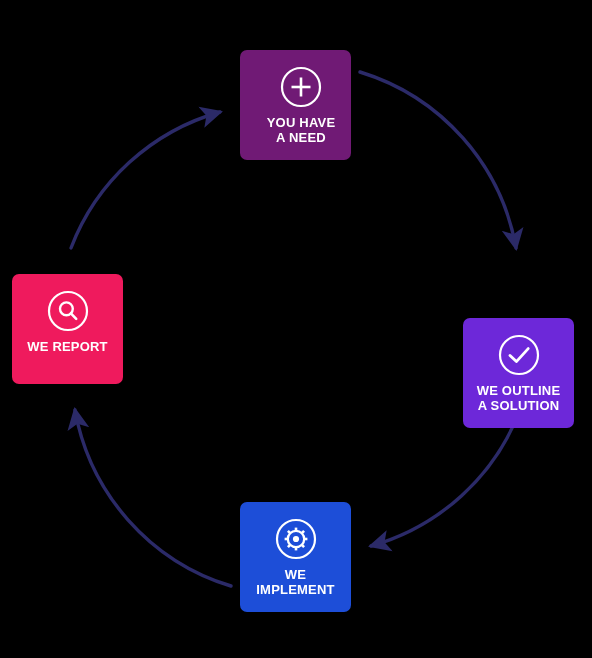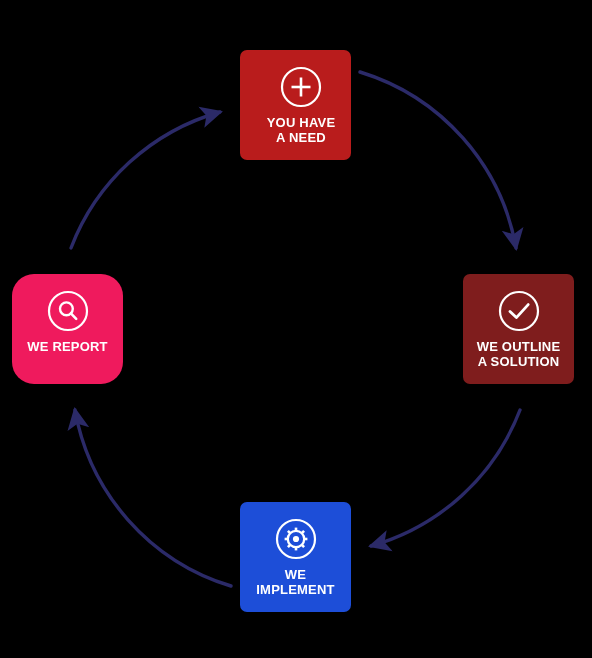"YOU HAVE" div.node { background: #b91c1c -> #701a75 }
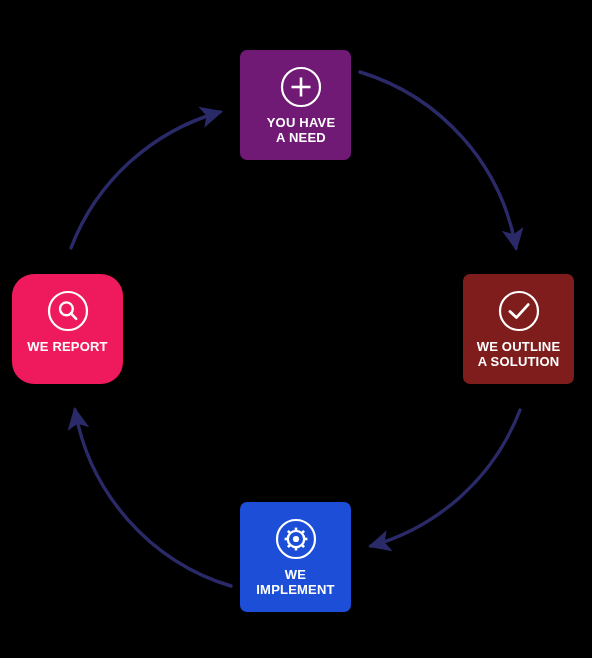"WE REPORT" #node-report { border-radius: 22px -> none }
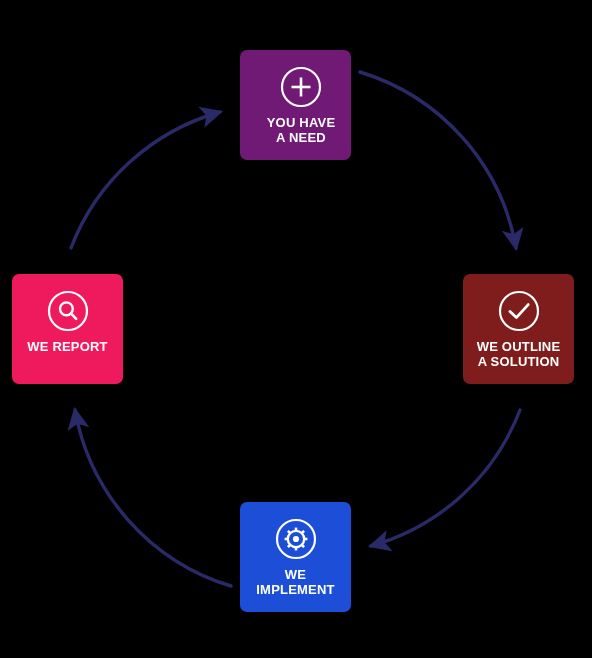"WE OUTLINE" div.node { background: #7f1d1d -> #6d28d9; margin-top: none -> 44px }
